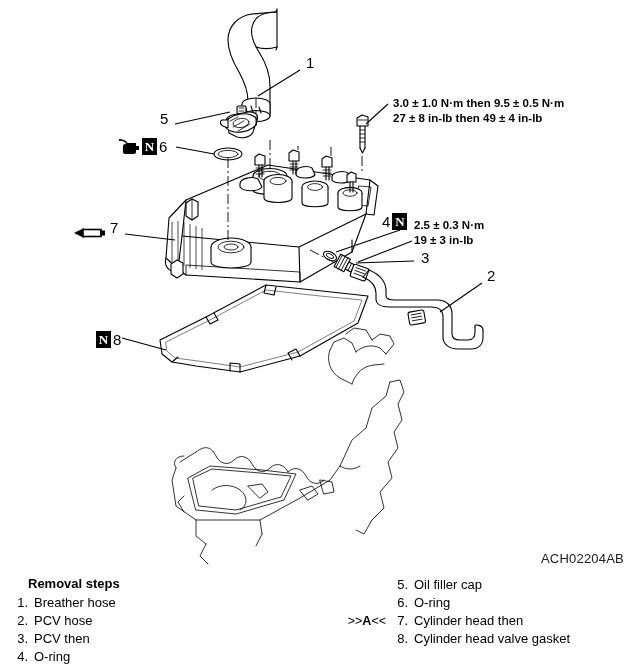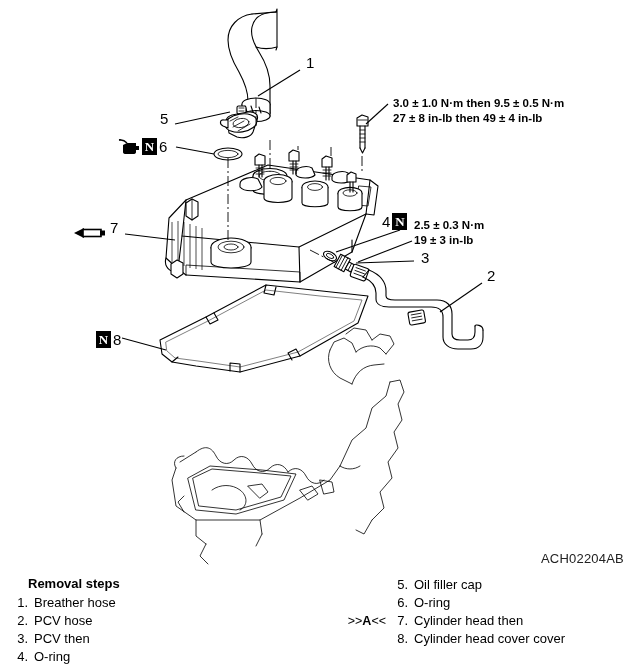"Cylinder head cover cover" span.legend-label { text: cover cover -> valve gasket }
